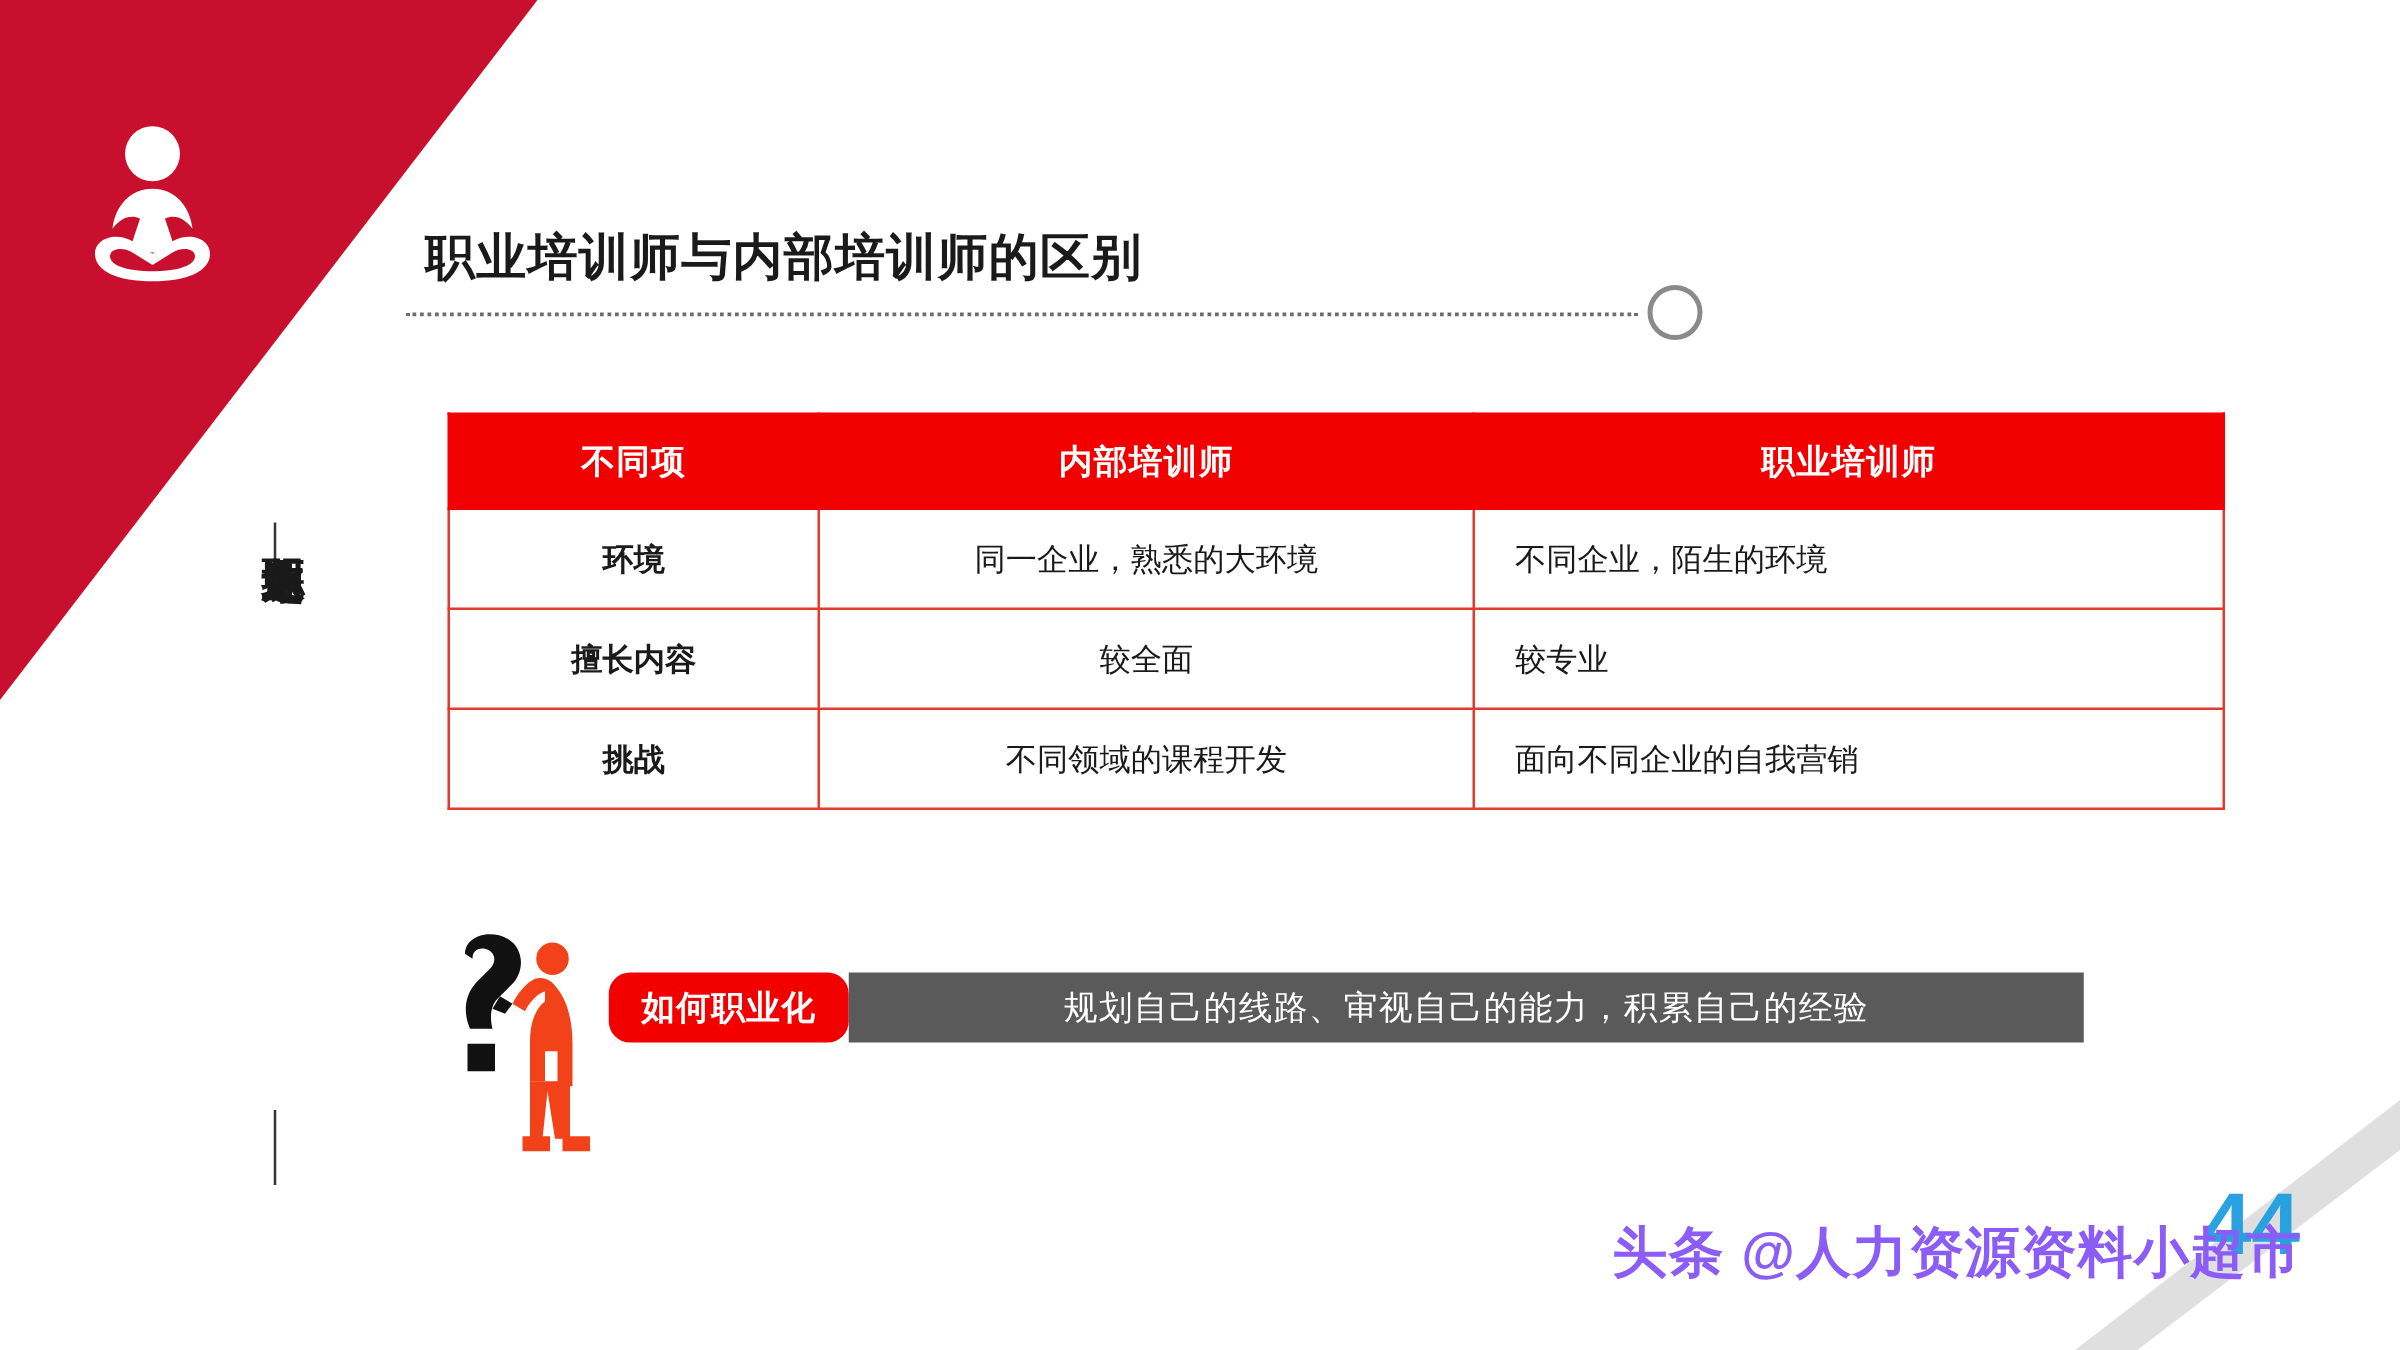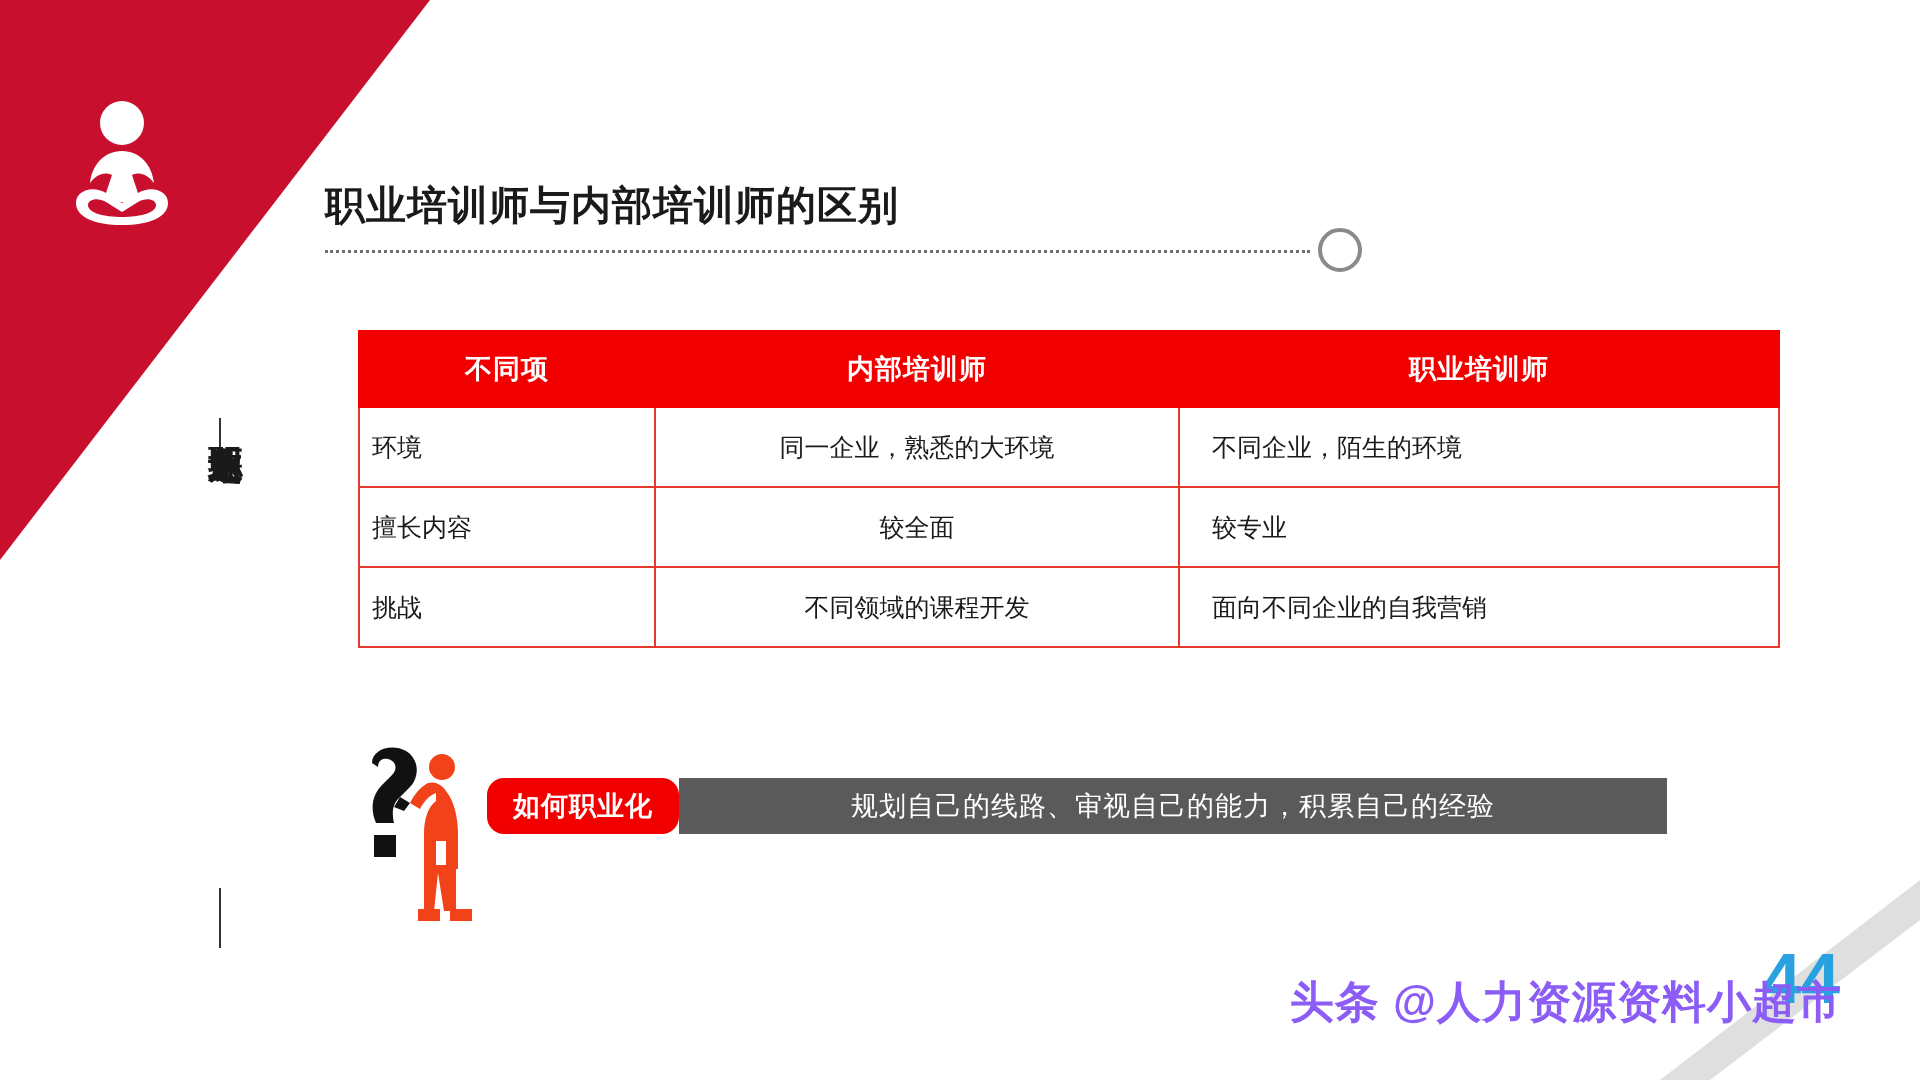"职业培训师与内部培训师的区别" .title { left: 325px -> 340px }
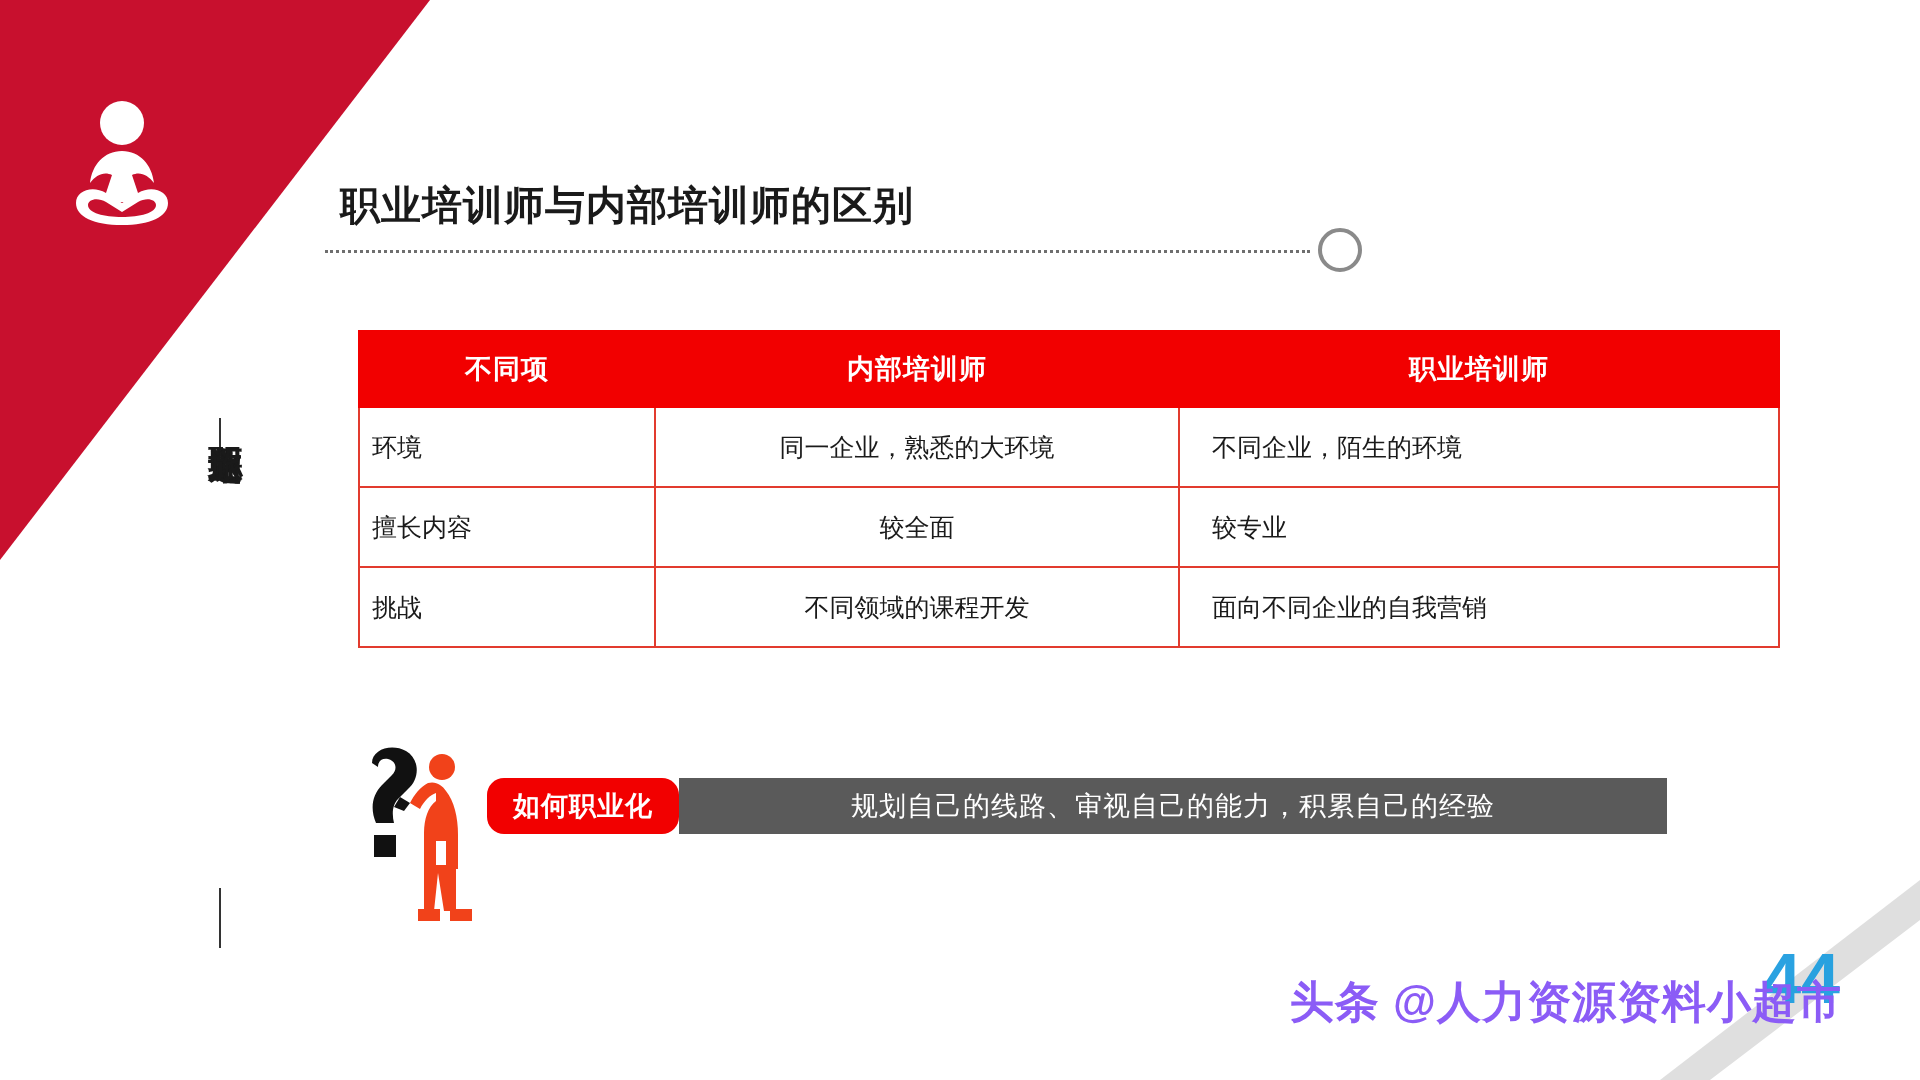"环境" table.cmp td.k { font-weight: normal -> bold; text-align: none -> center }
